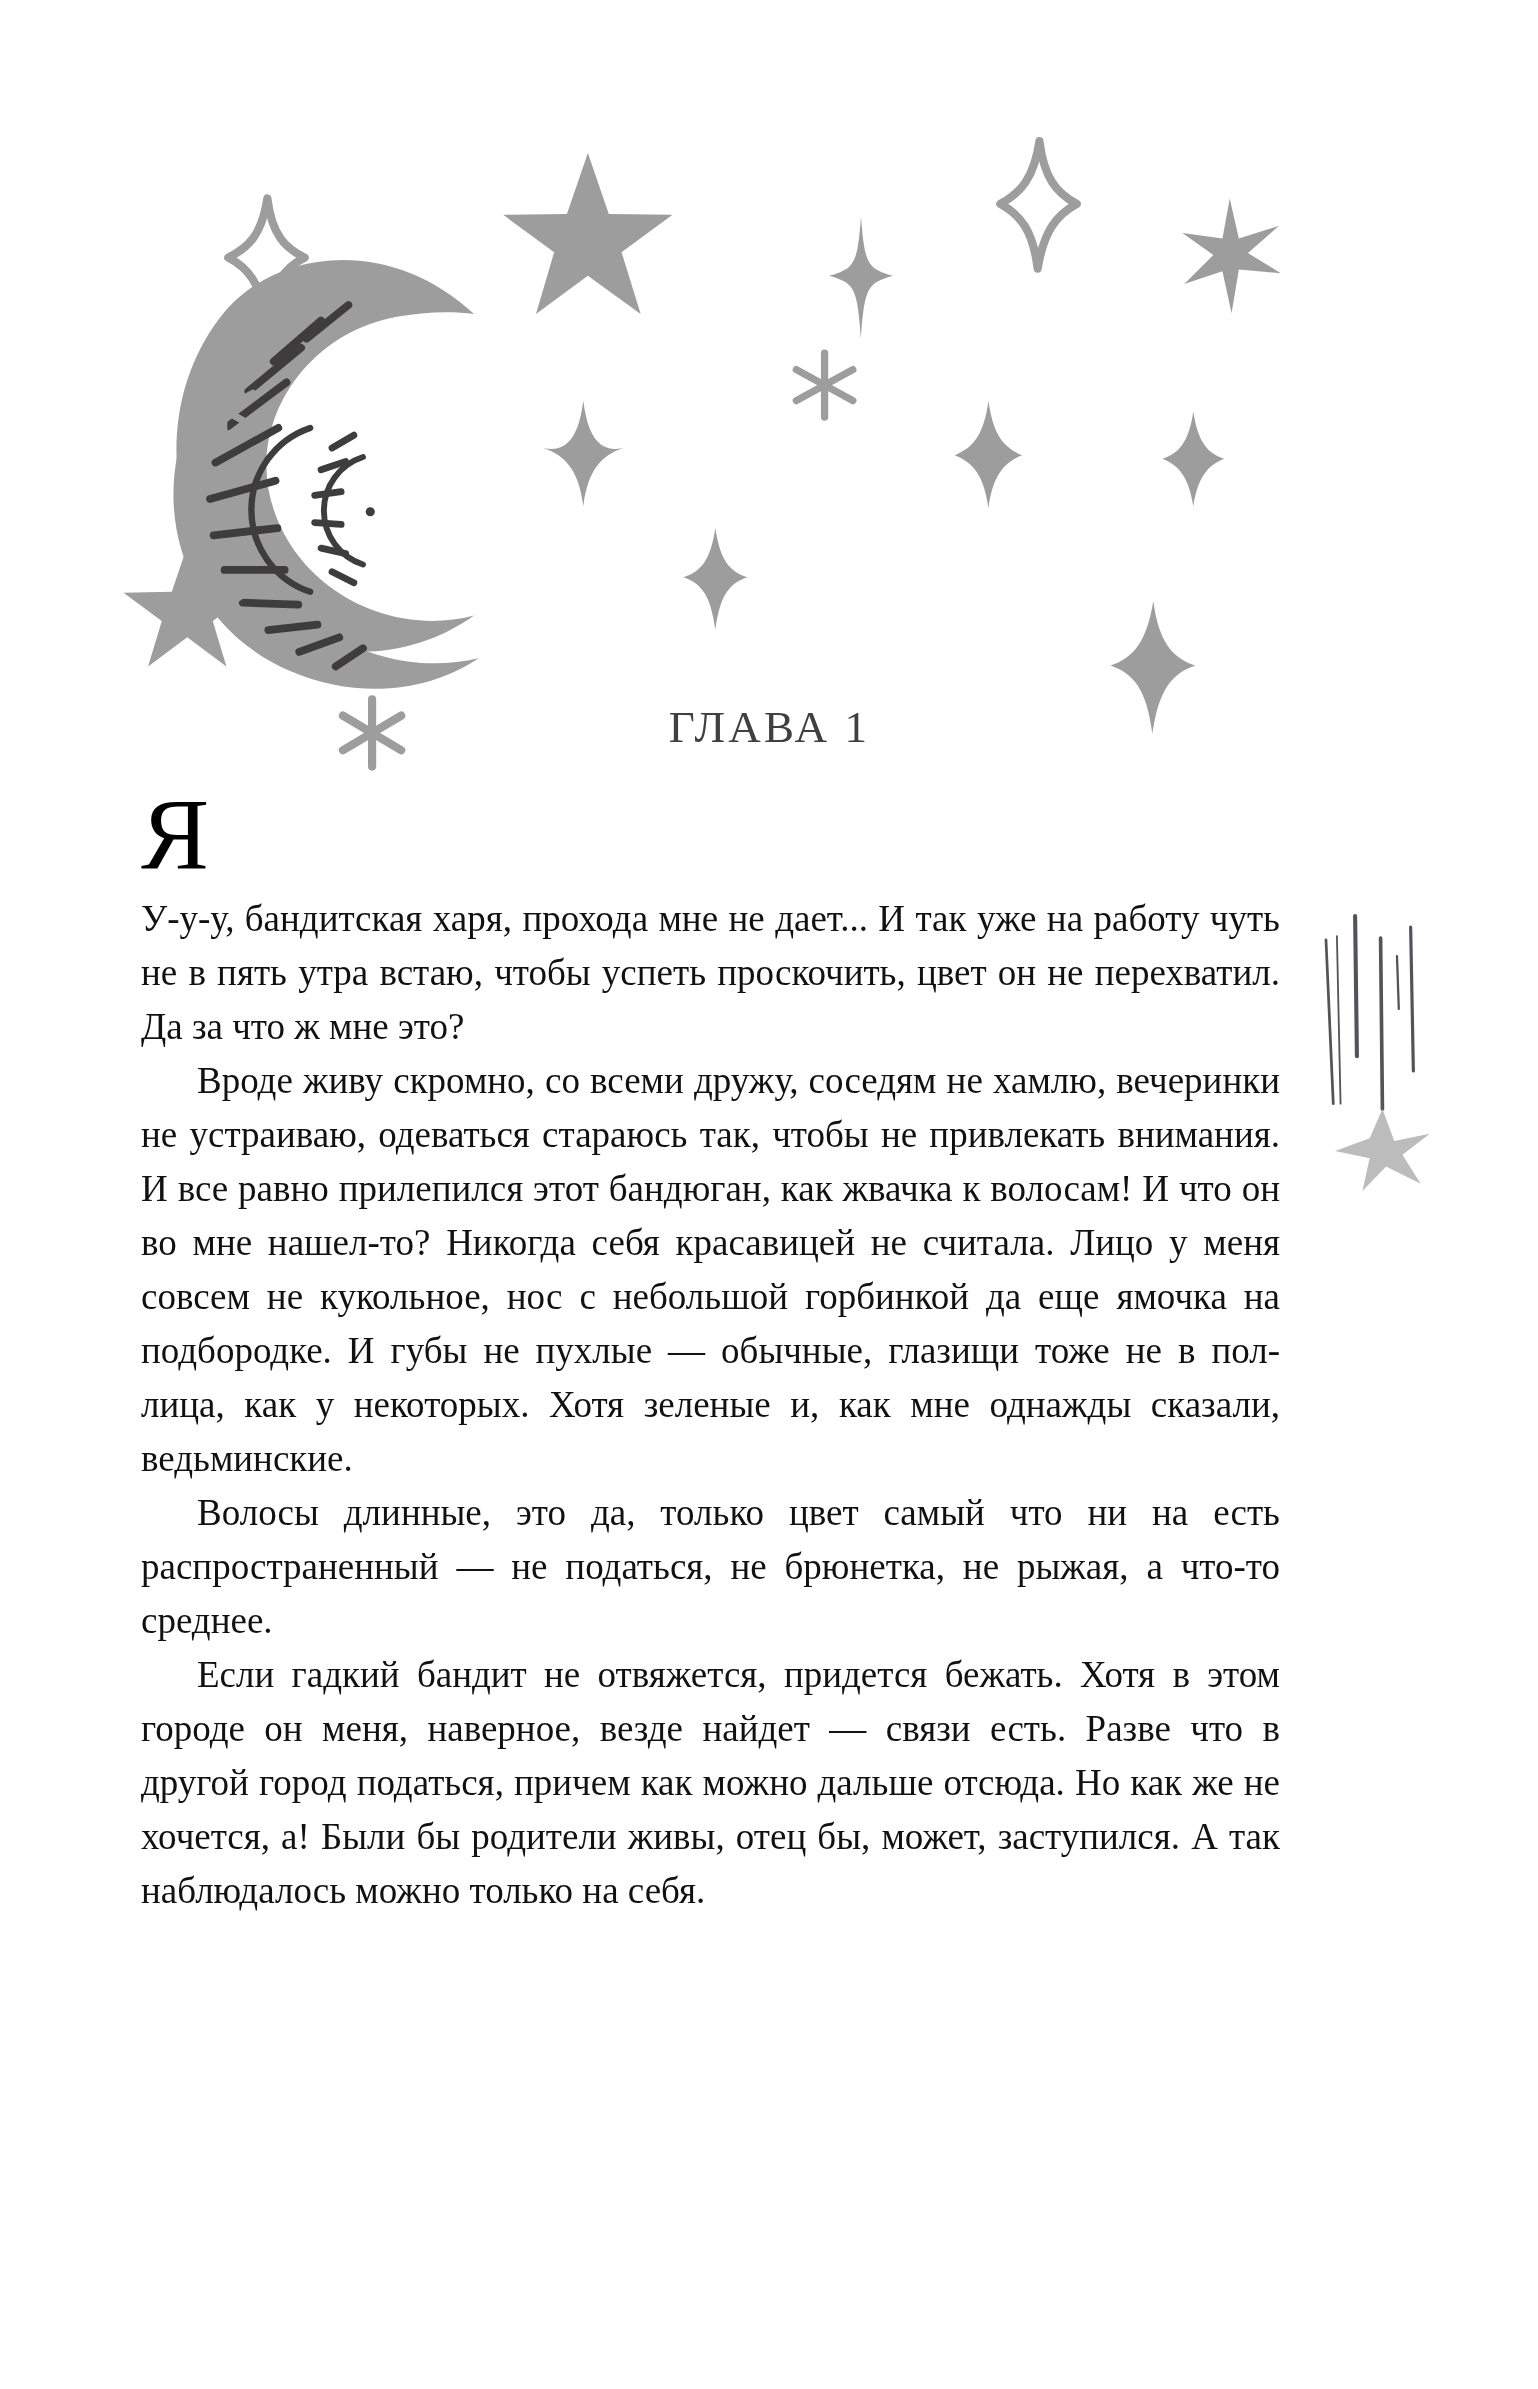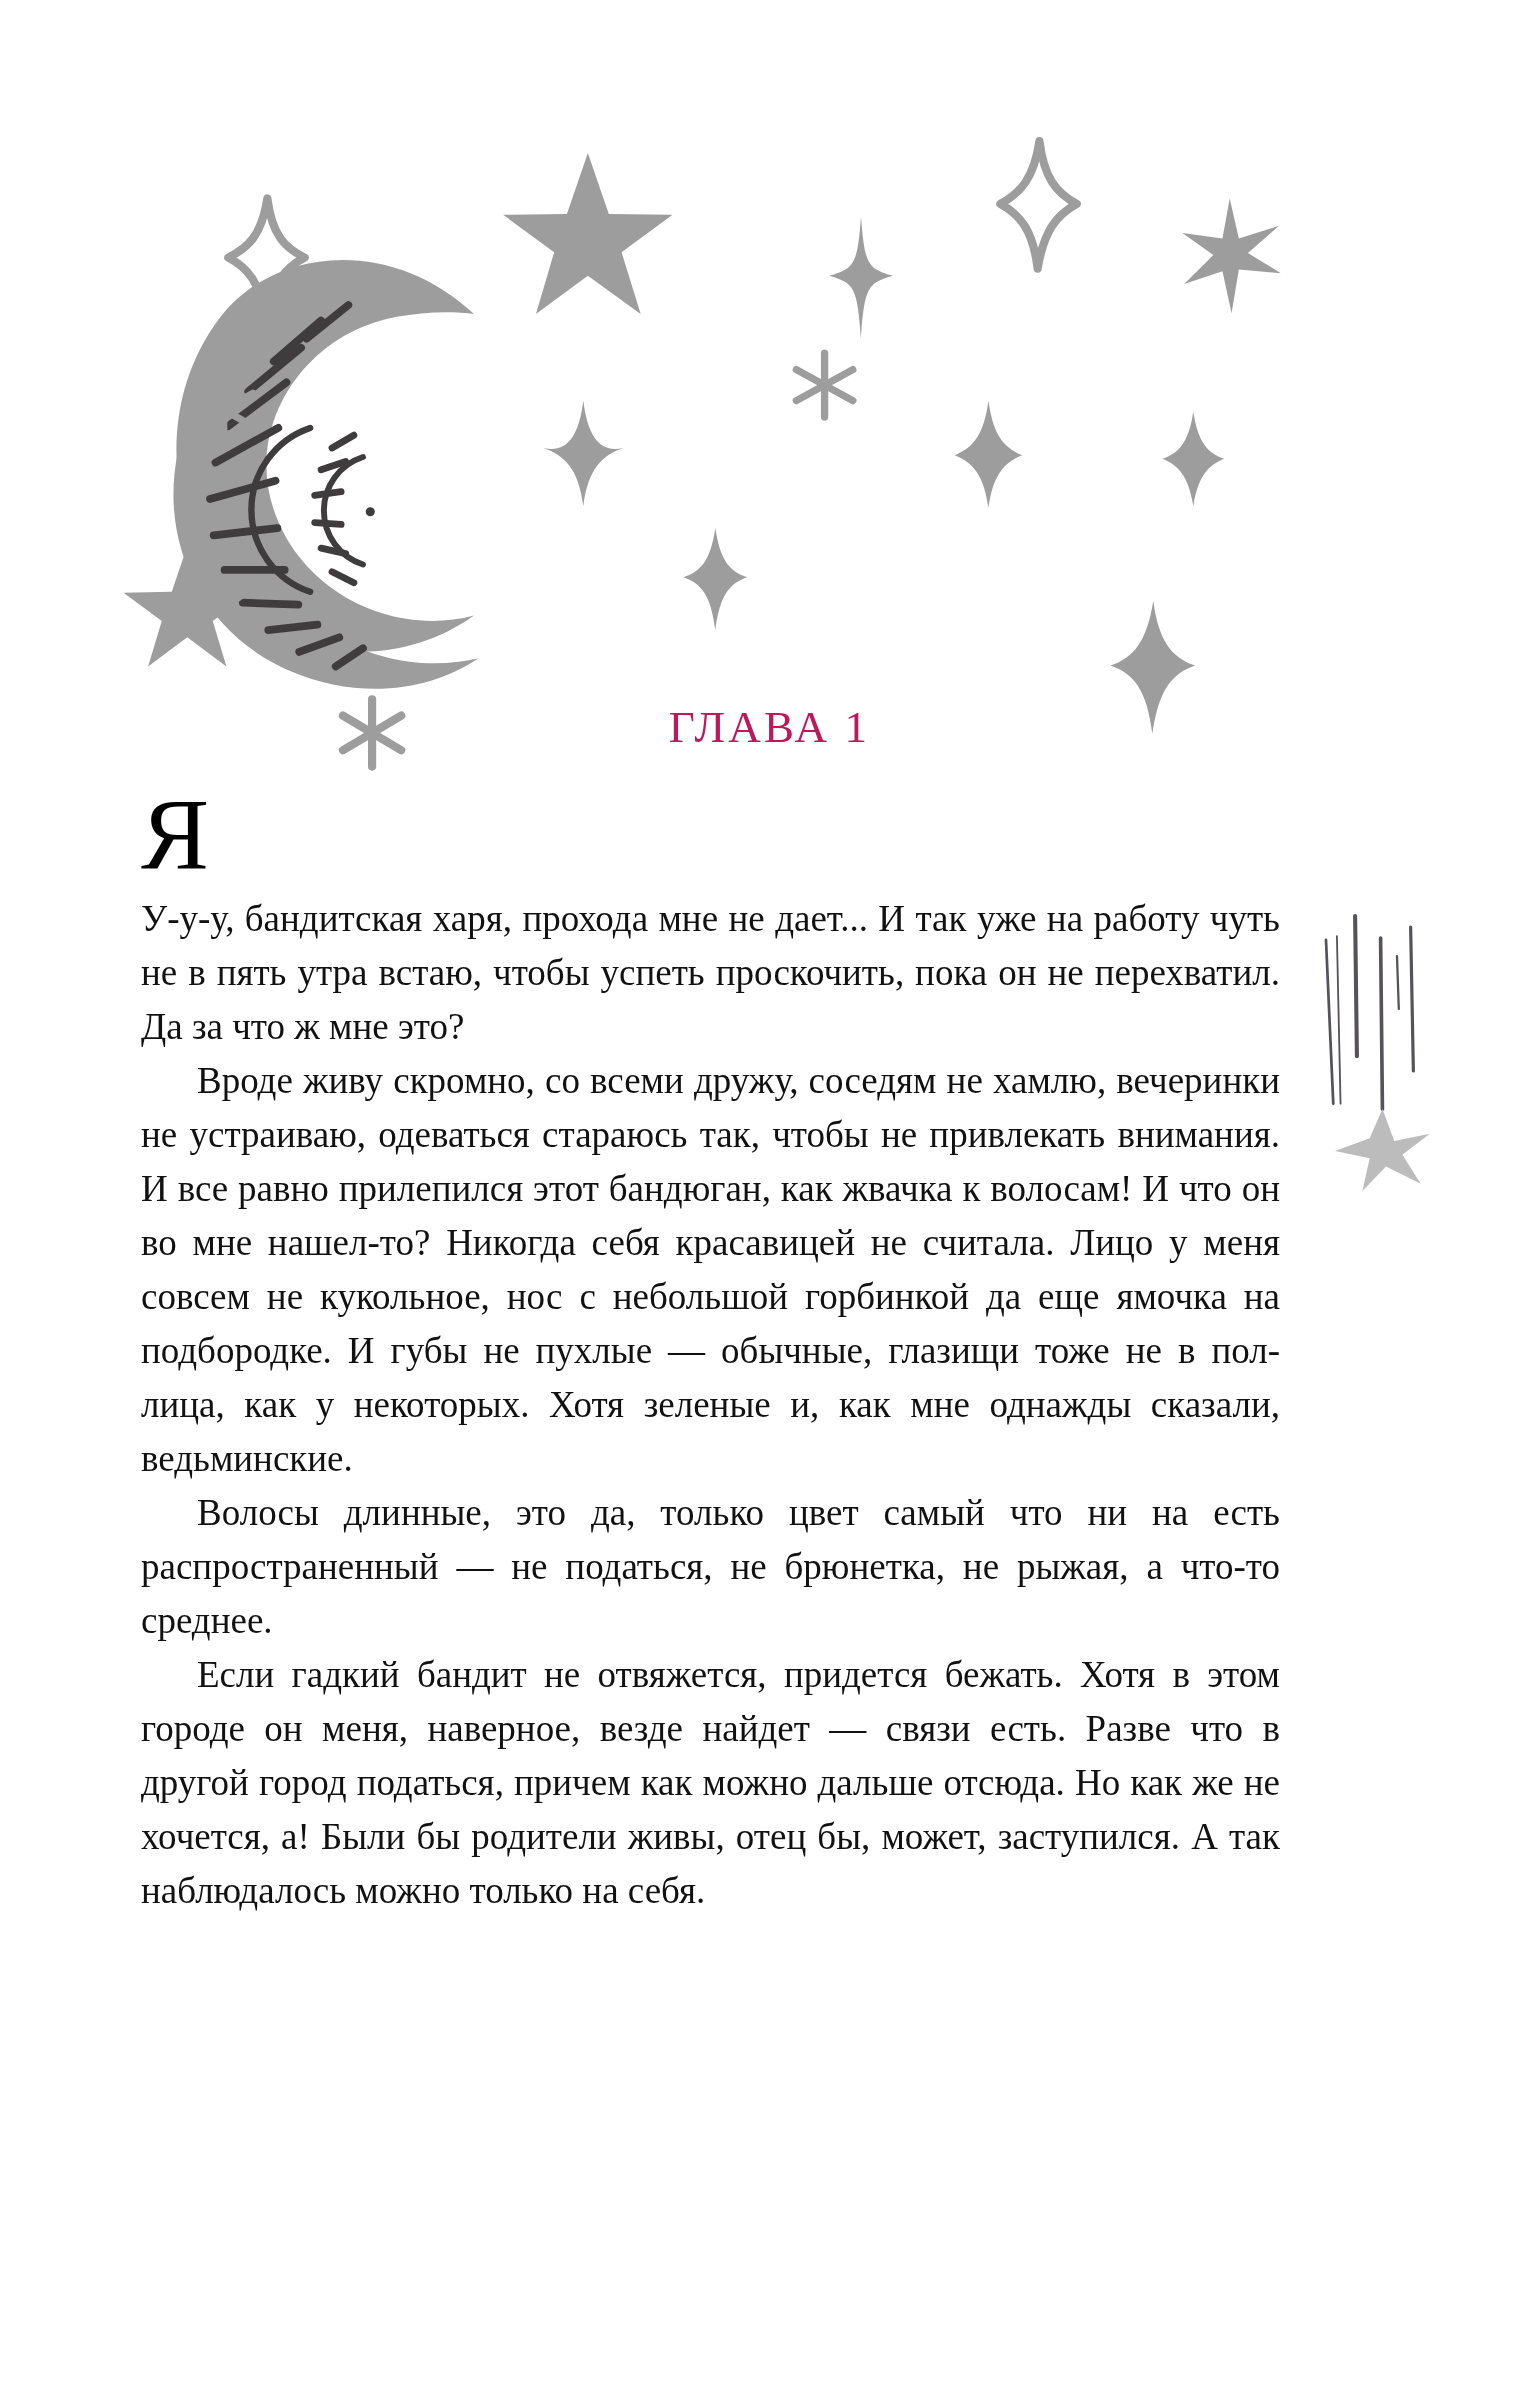"ГЛАВА 1" .chapter-title { color: #be185d -> #404040 }
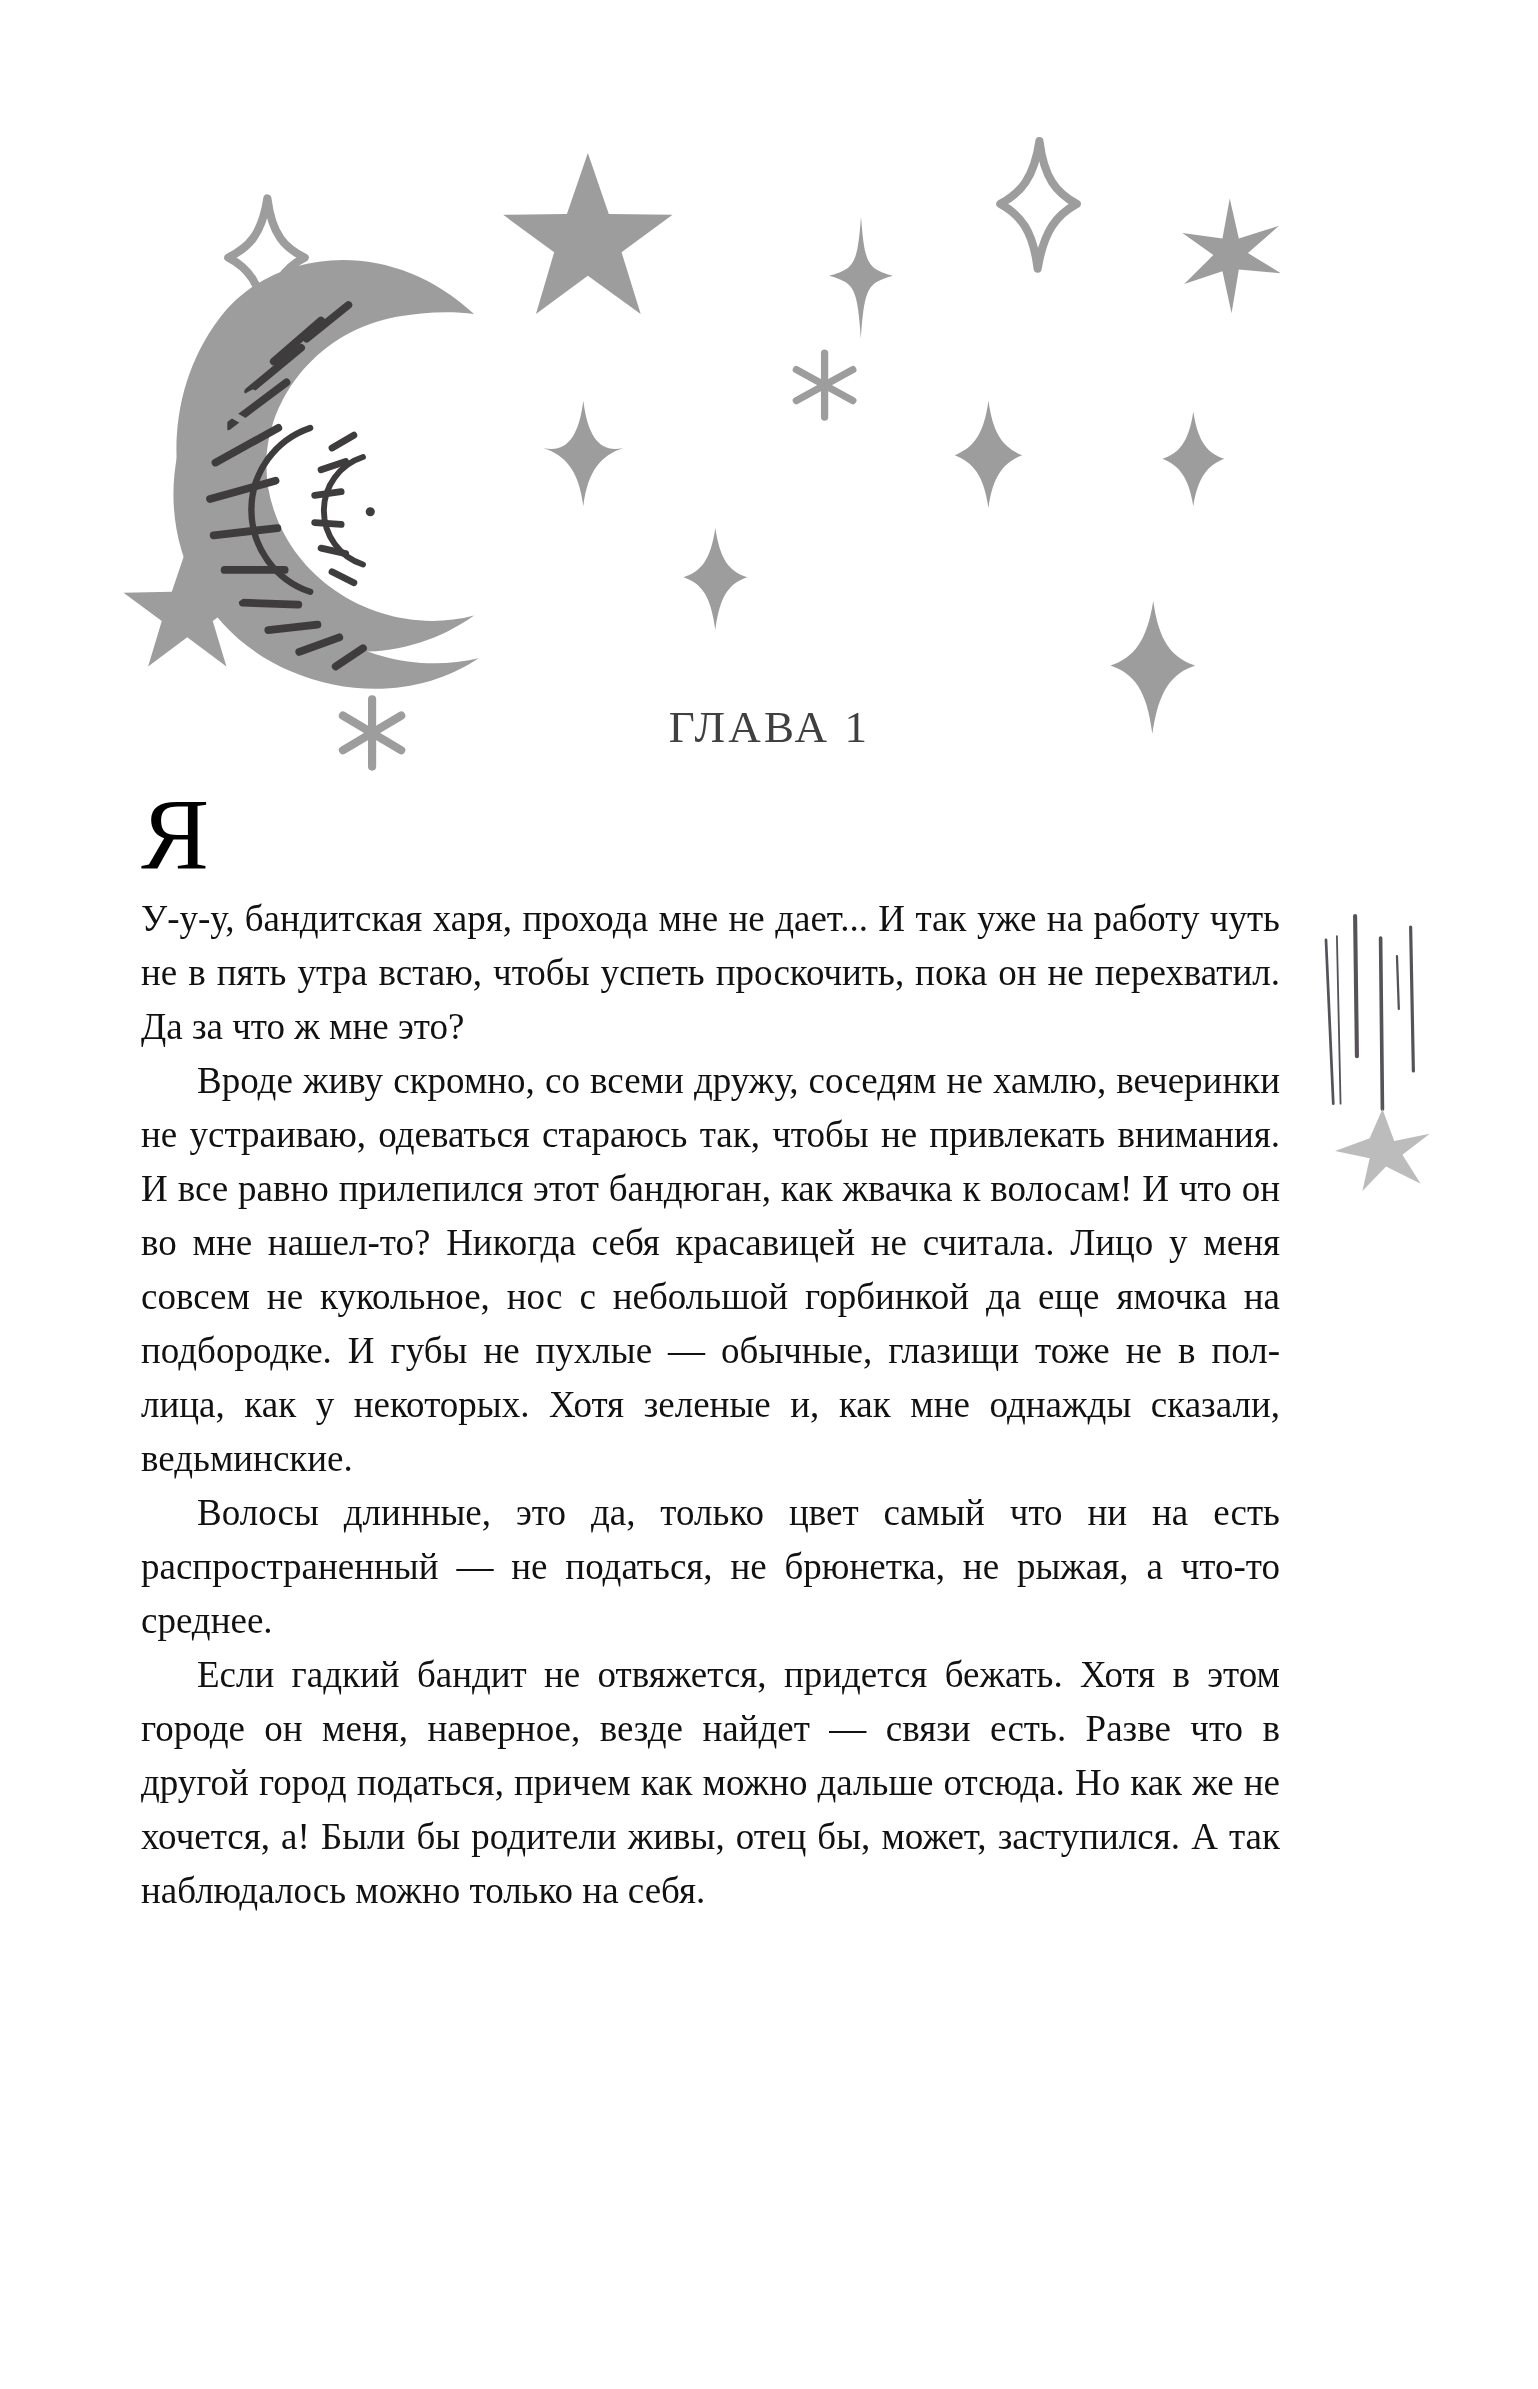"У-у-у, бандитская харя, прохода мне" p.no-indent { text: пока -> цвет }
